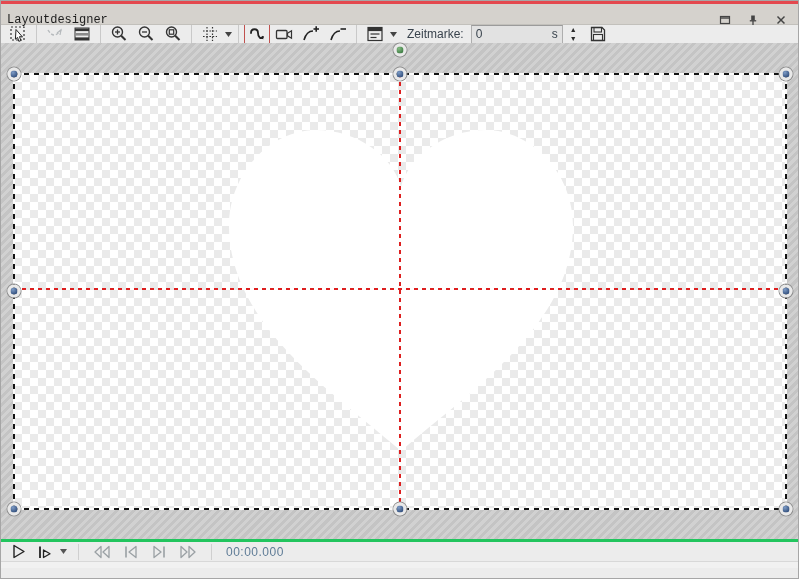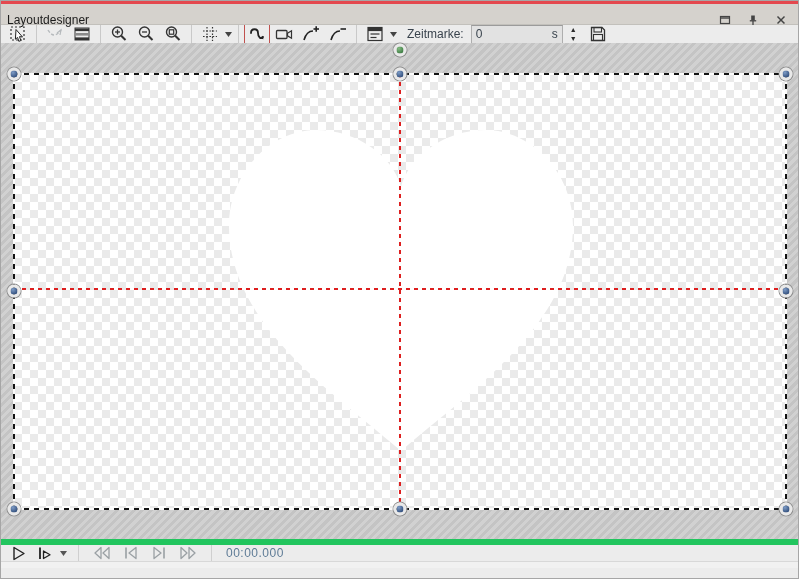"Layoutdesigner" .title-row { font-family: none -> Liberation Mono, monospace }
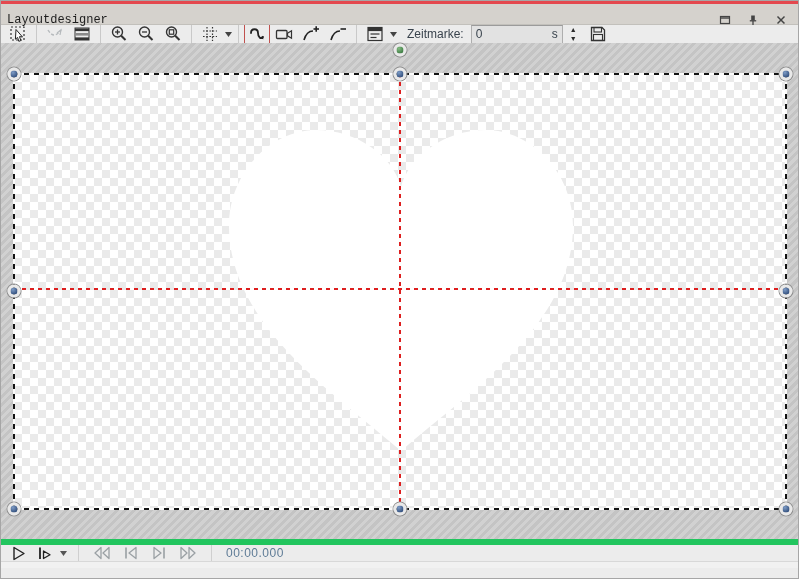"00:00.000" .transport { border-top: 6px solid #22c55e -> 3px solid #22c55e }
